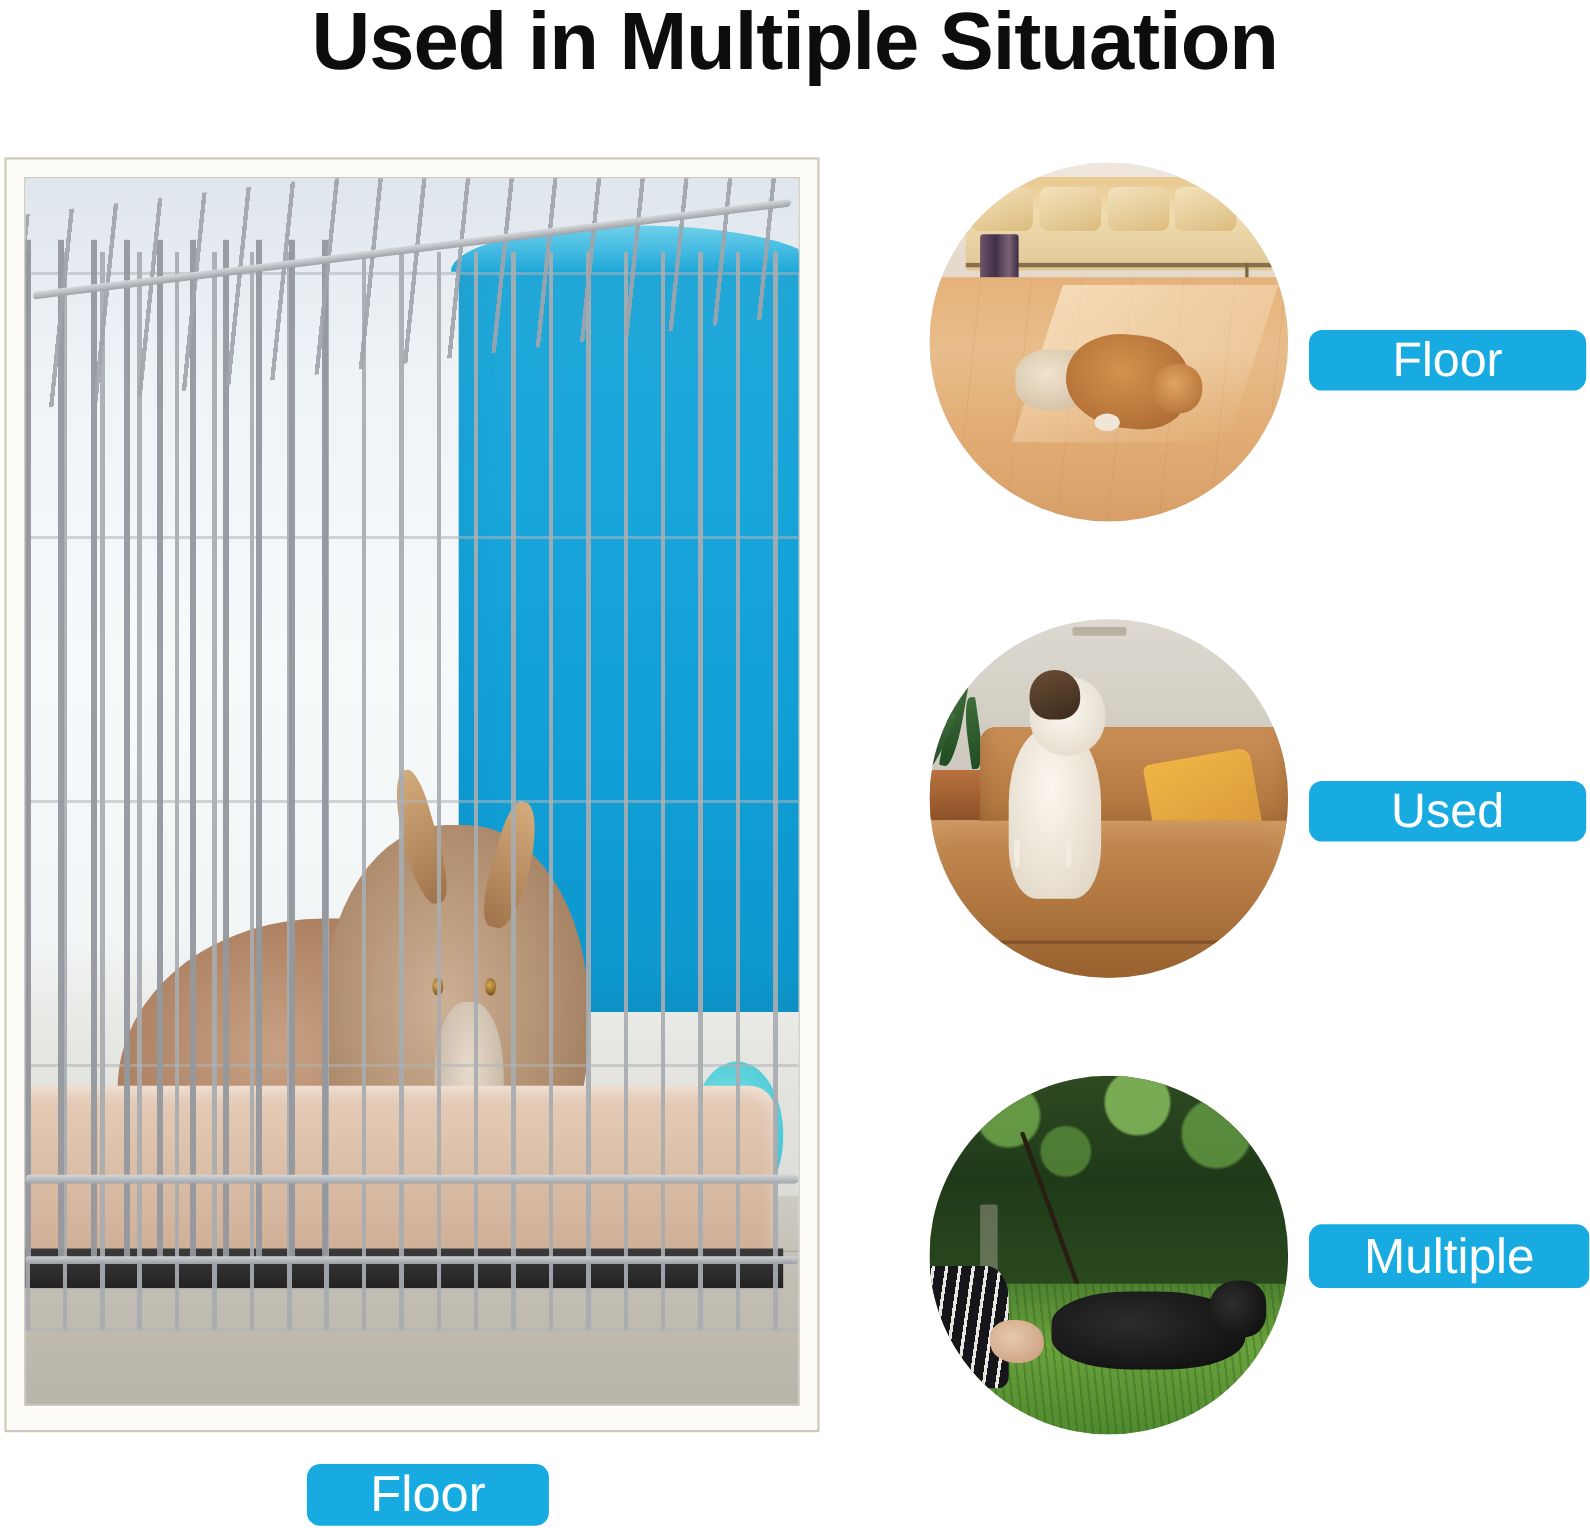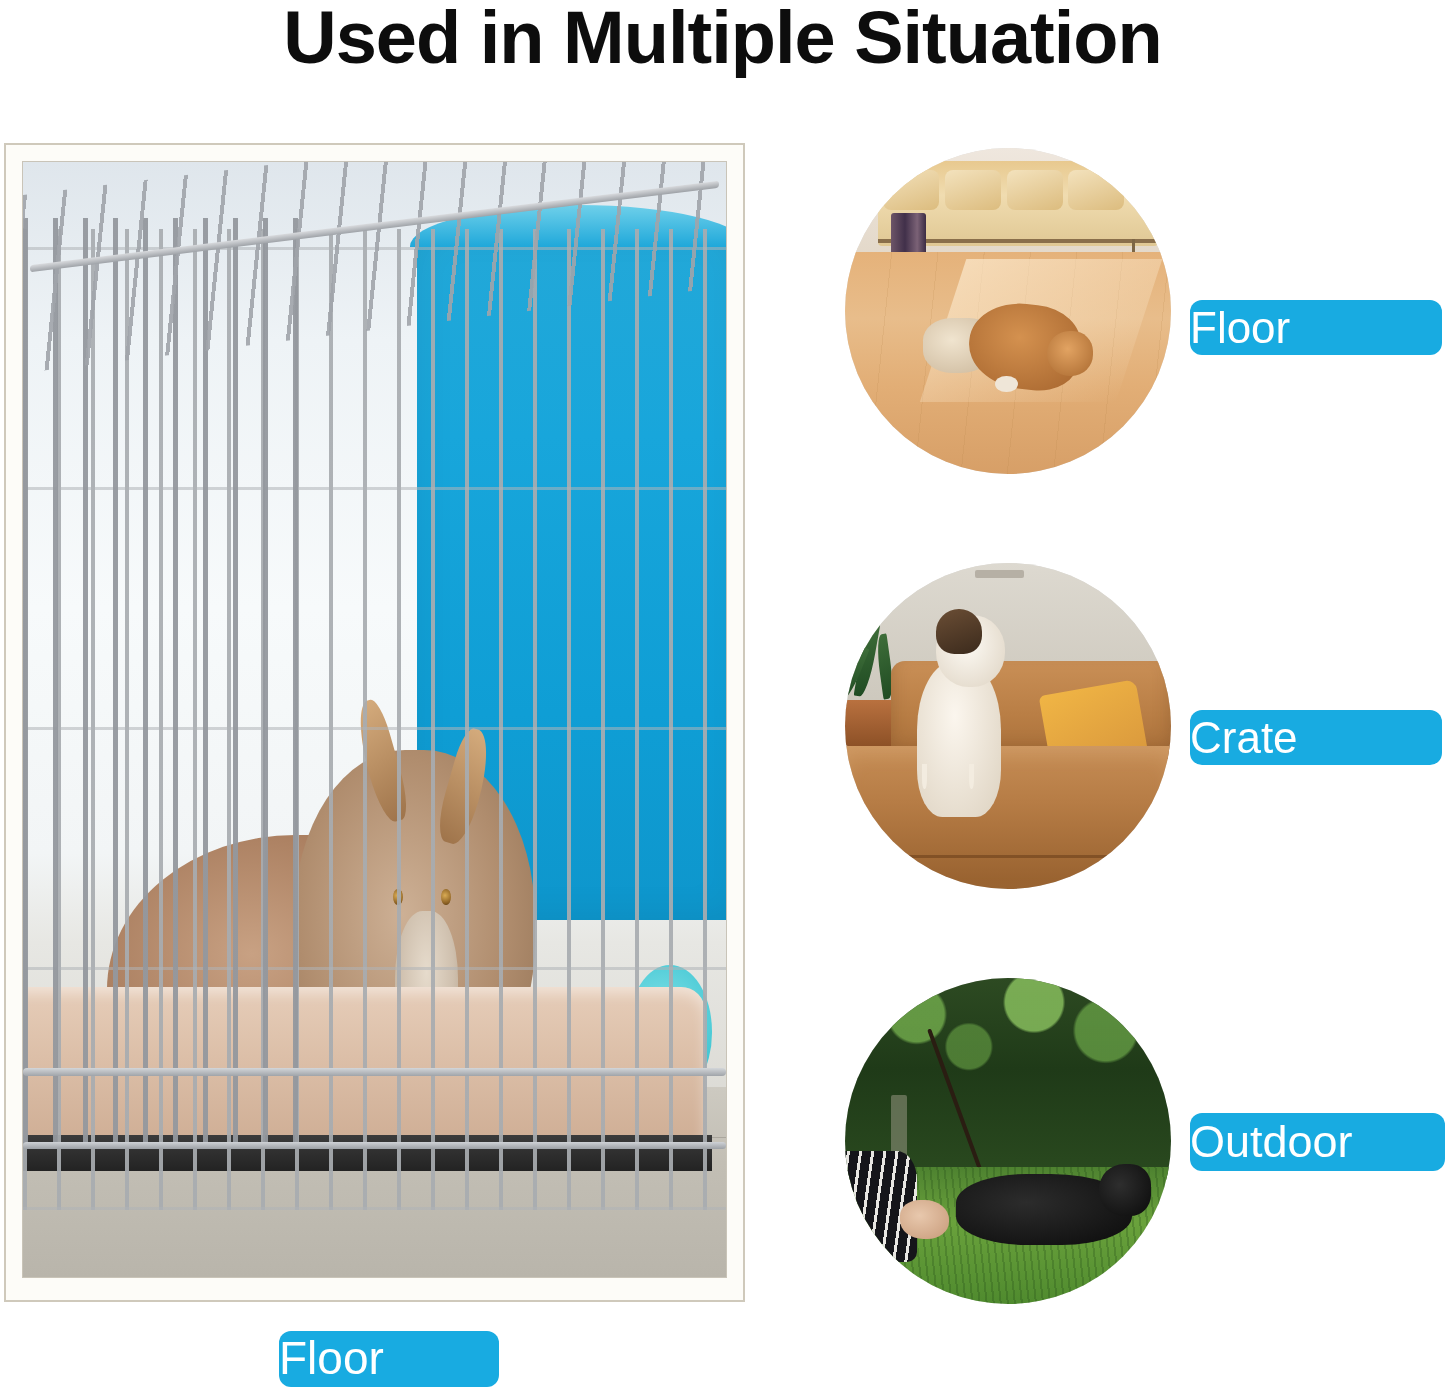"Floor" .badge { text-align: none -> center }
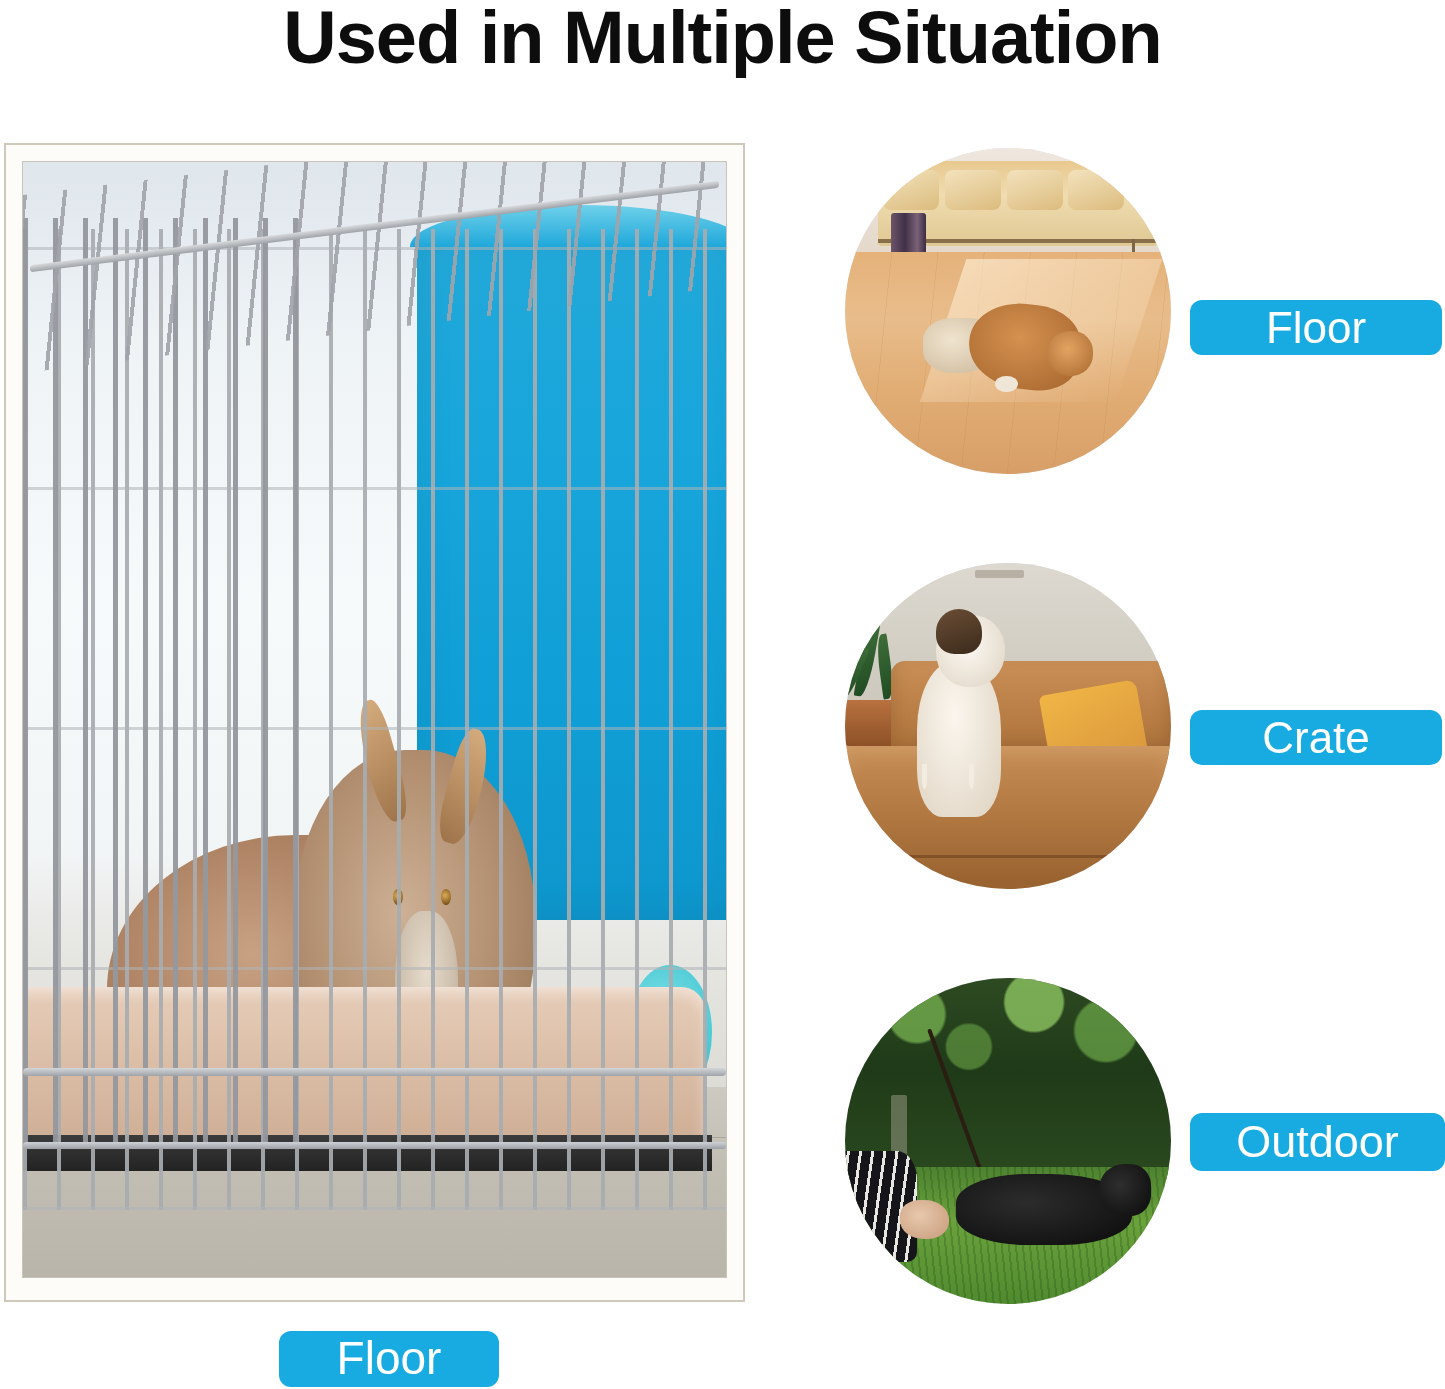"Crate" div.badge { text: Crate -> Used }
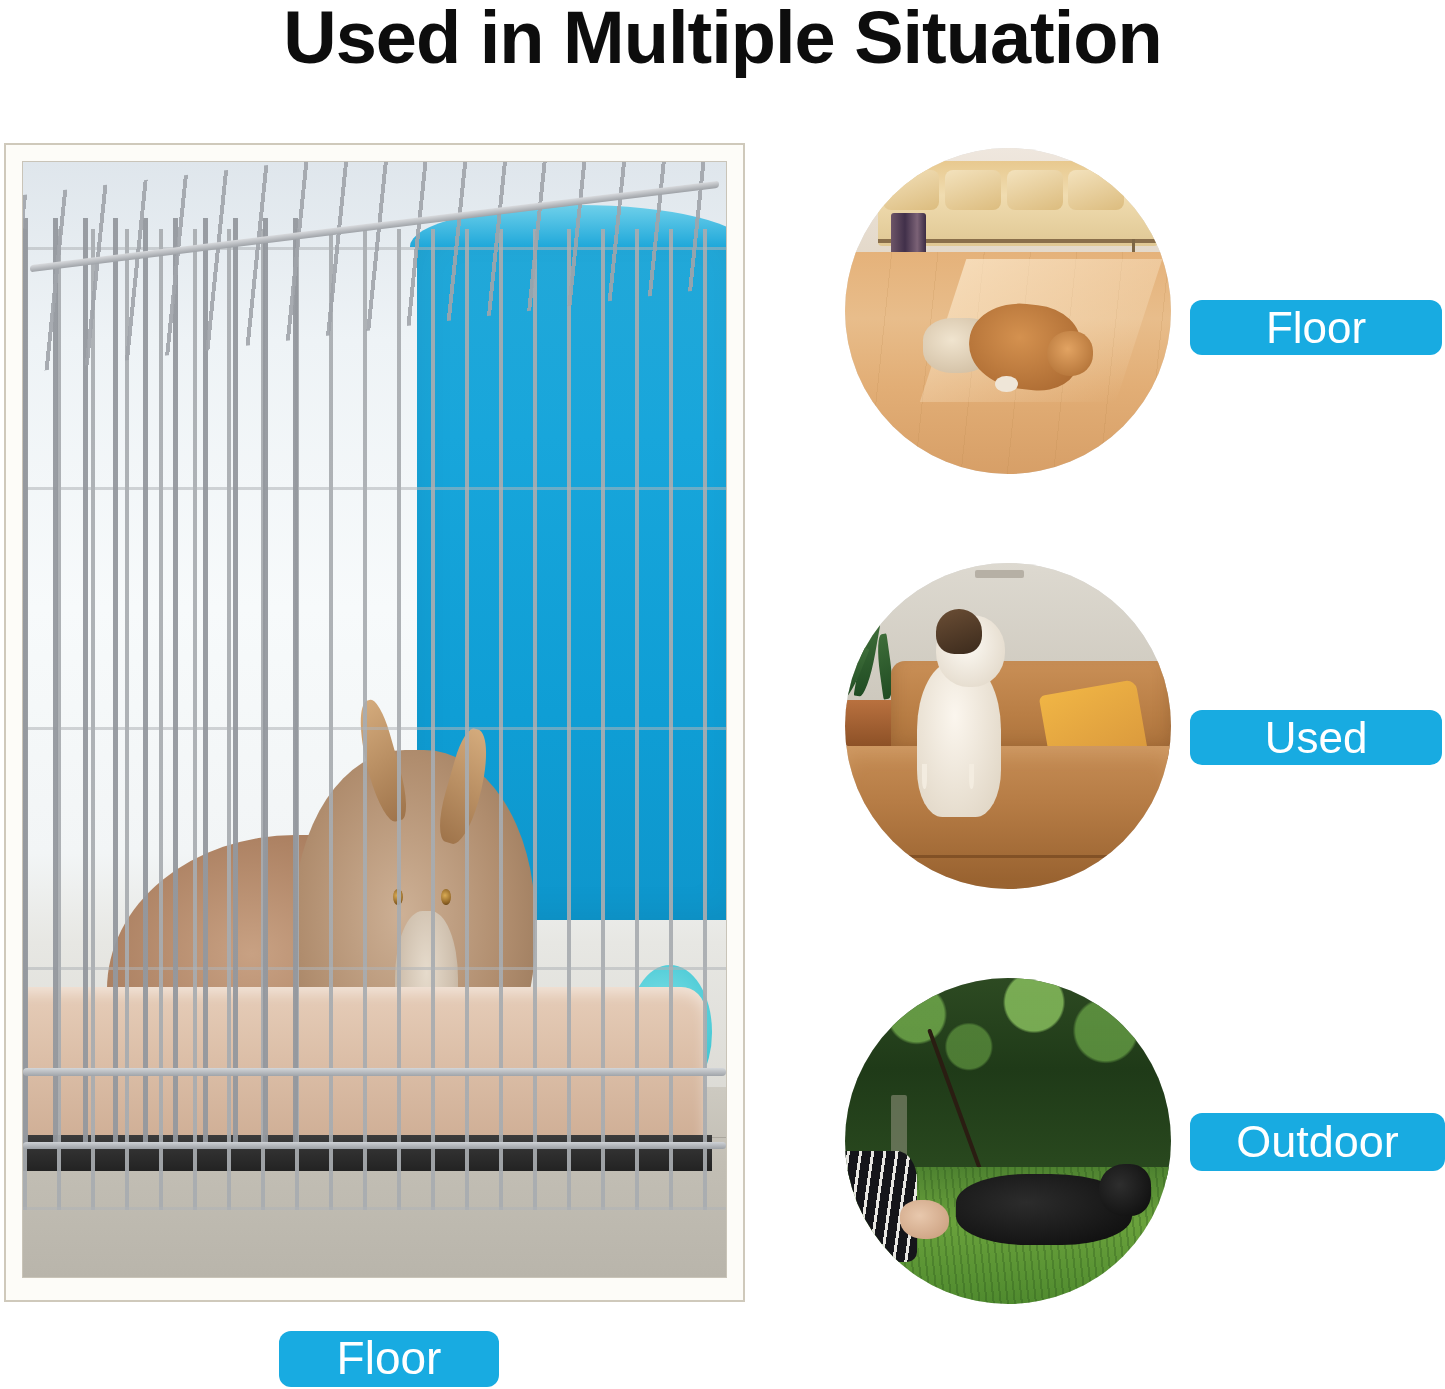"Outdoor" div.badge { text: Outdoor -> Multiple }
